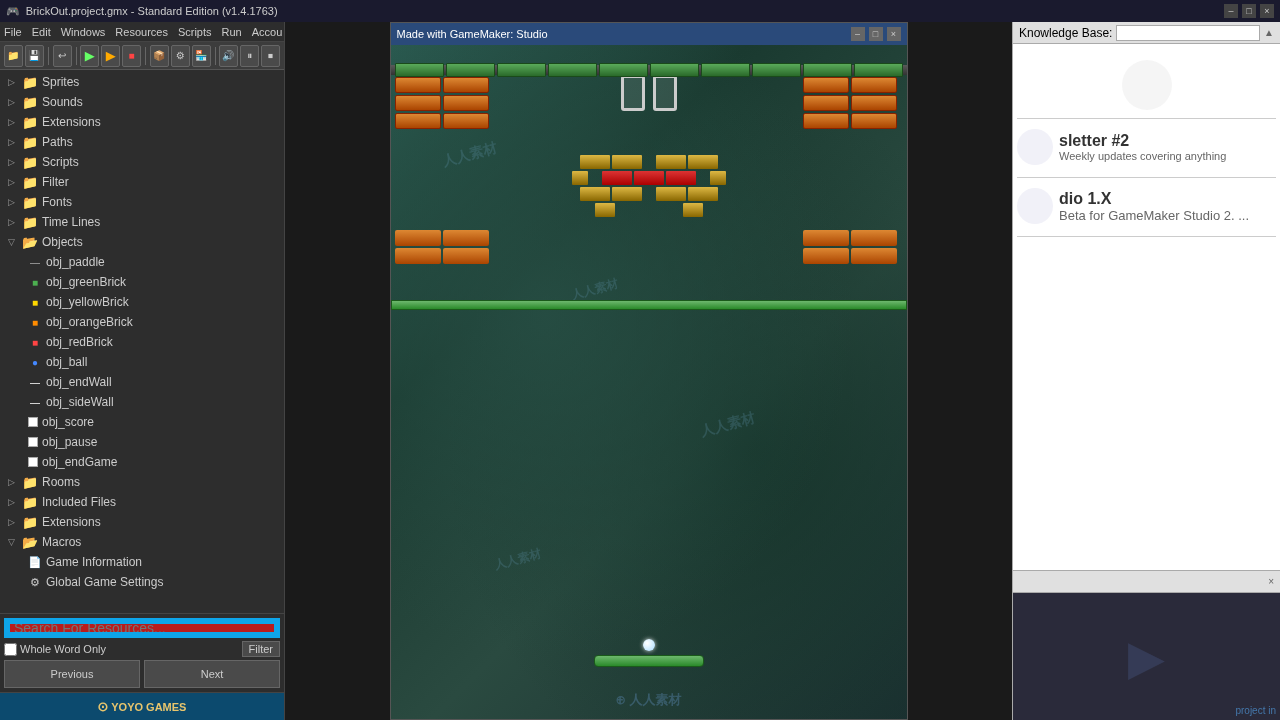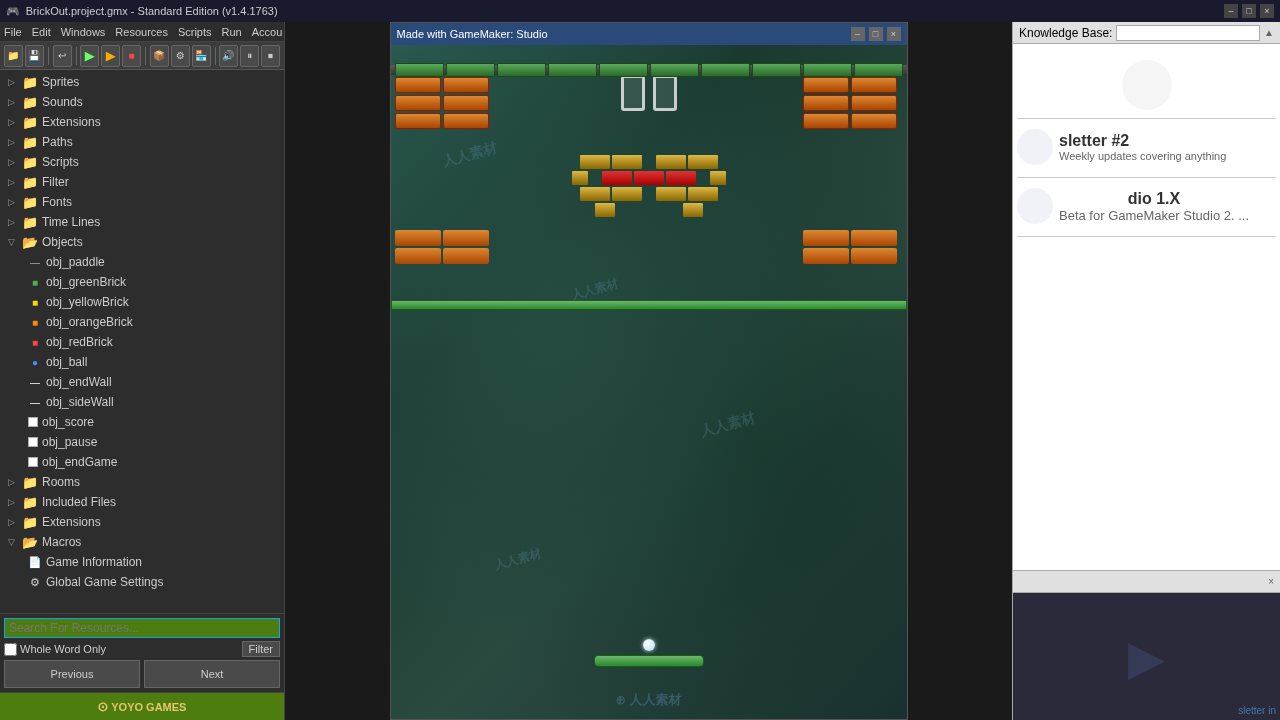"dio 1.X" div { text-align: center -> none }
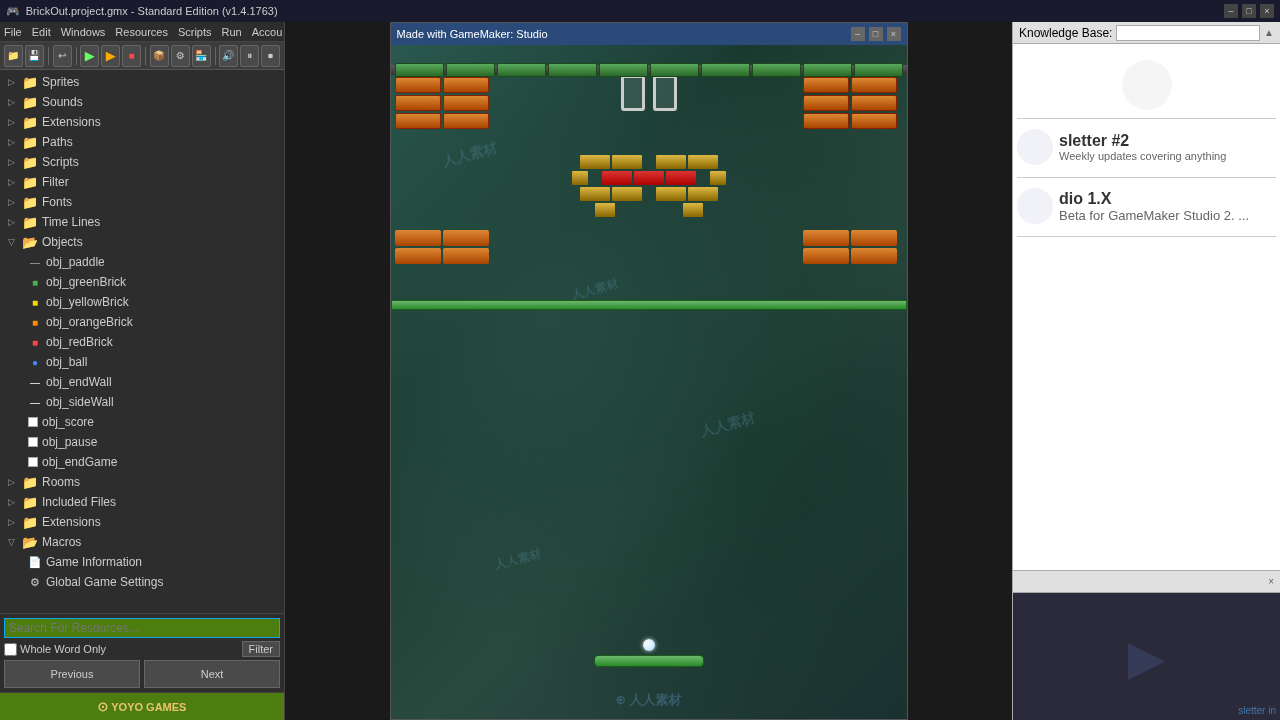"Search For Resources..." .search-input { background: #4d7c0f -> #b91c1c; border: 1px solid #0ea5e9 -> 6px solid #0ea5e9; font-size: 12px -> 14px }
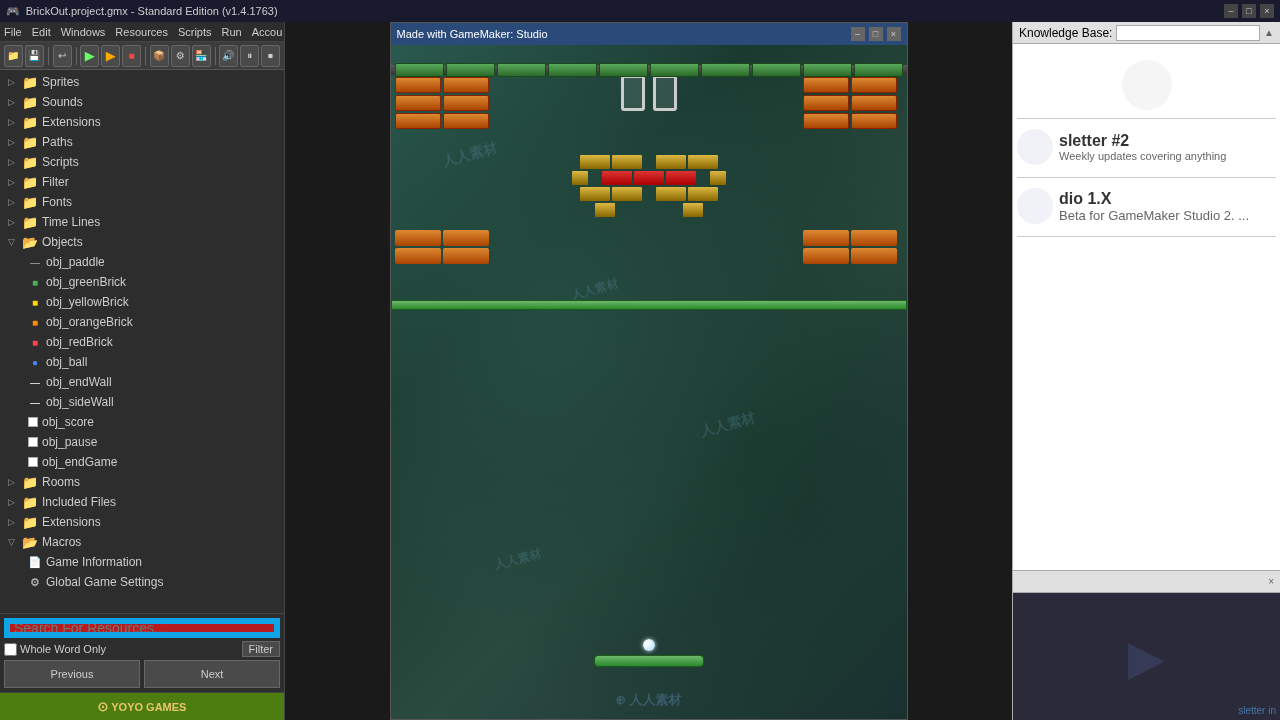"⊙ YOYO GAMES" .yoyo-footer { background: #4d7c0f -> #0c4a6e }
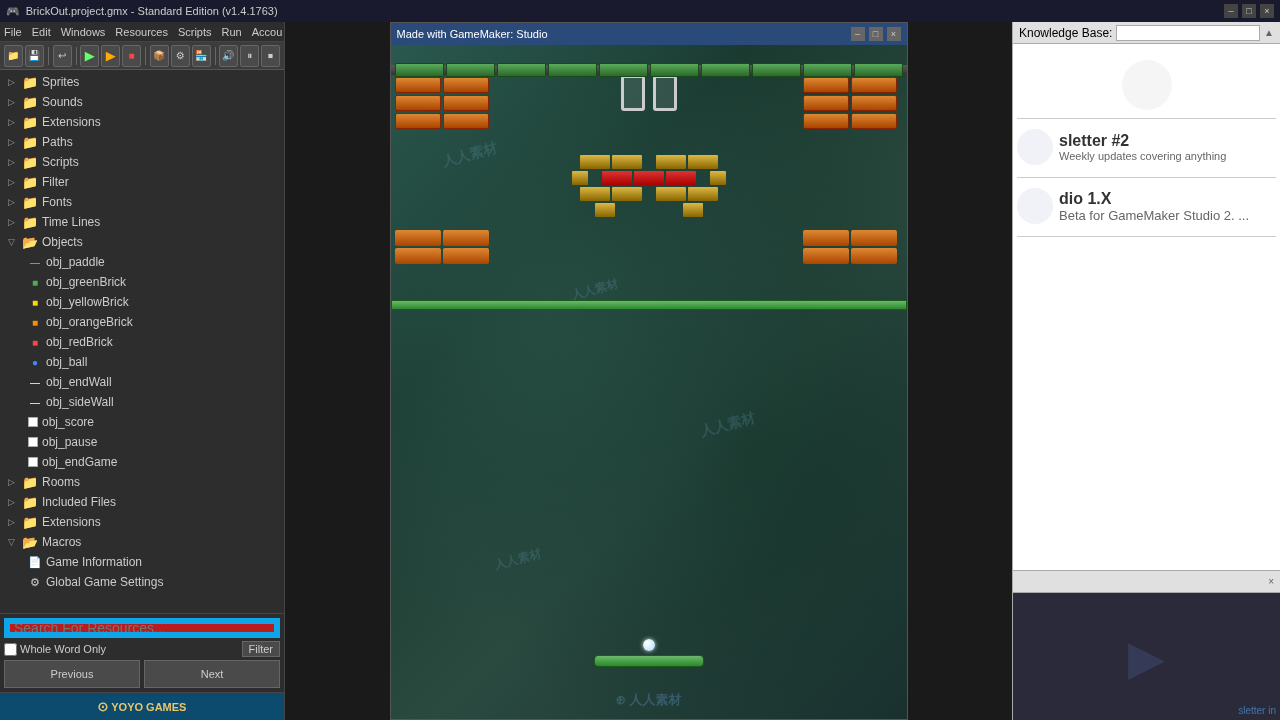"sletter in" span { text: sletter -> project }
